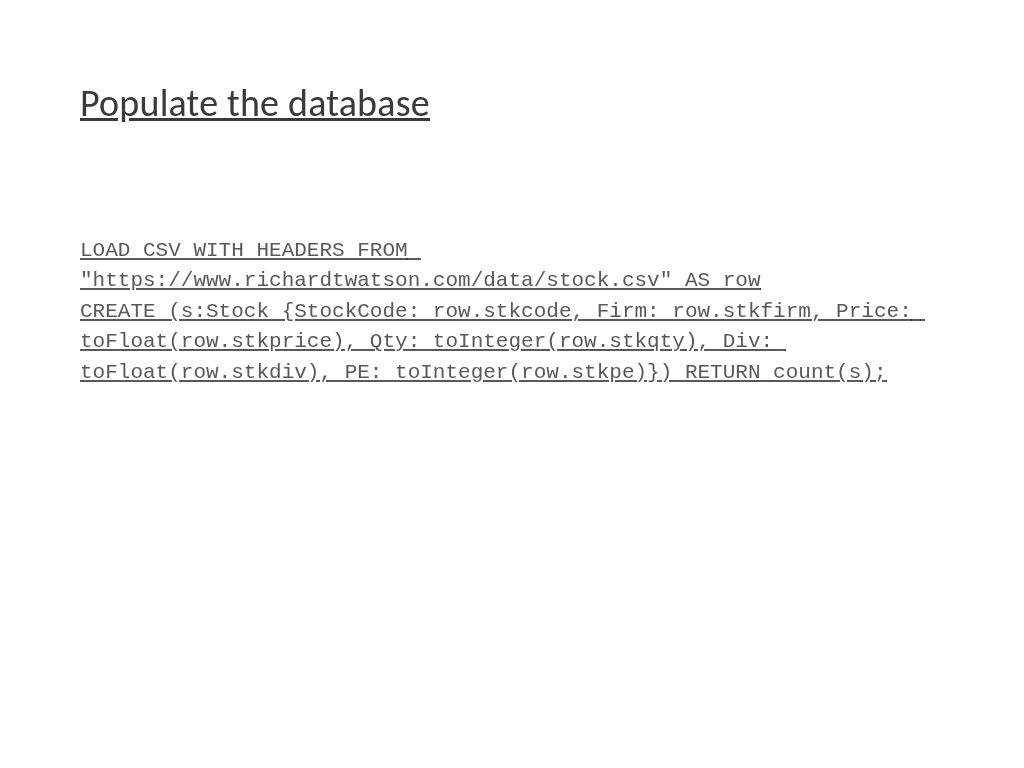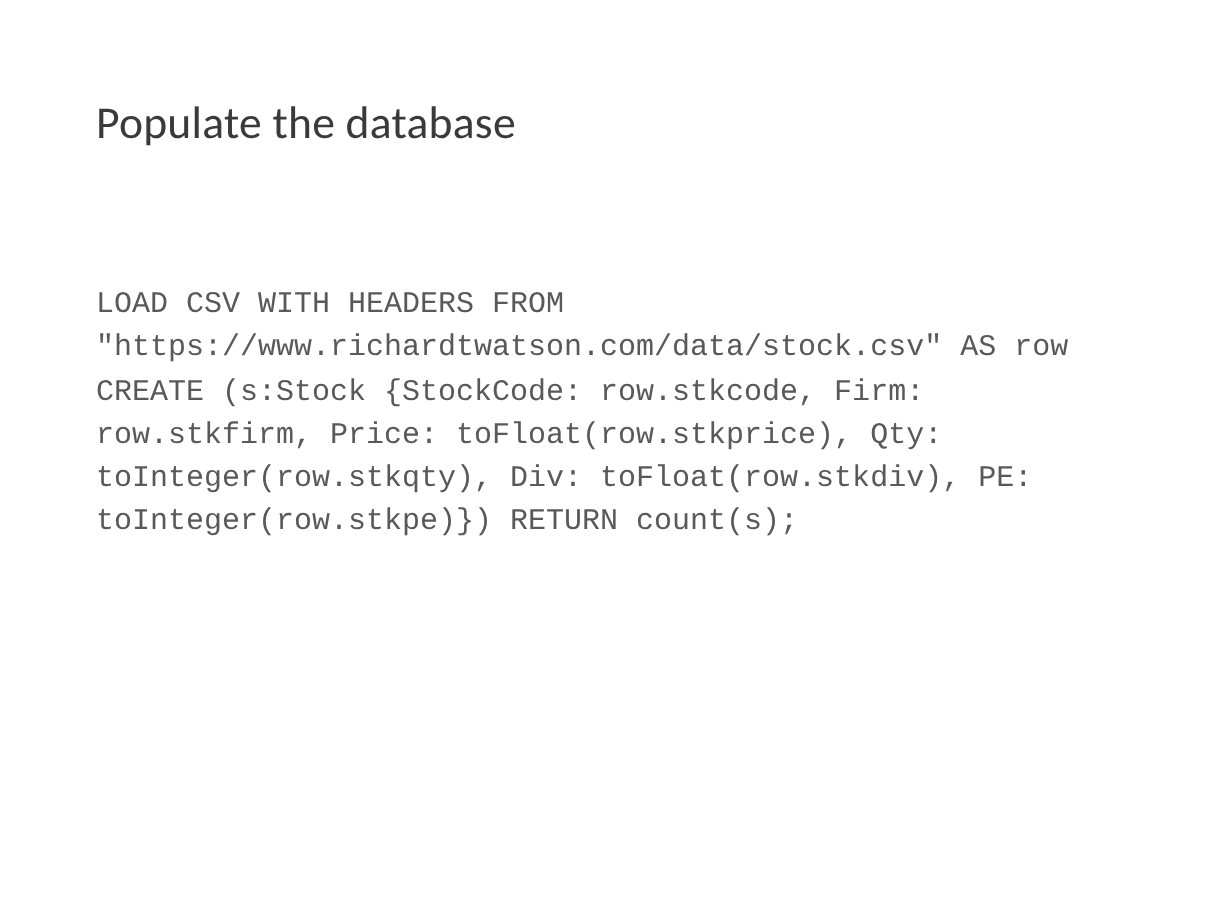"Populate the database" * { text-decoration: none -> underline }
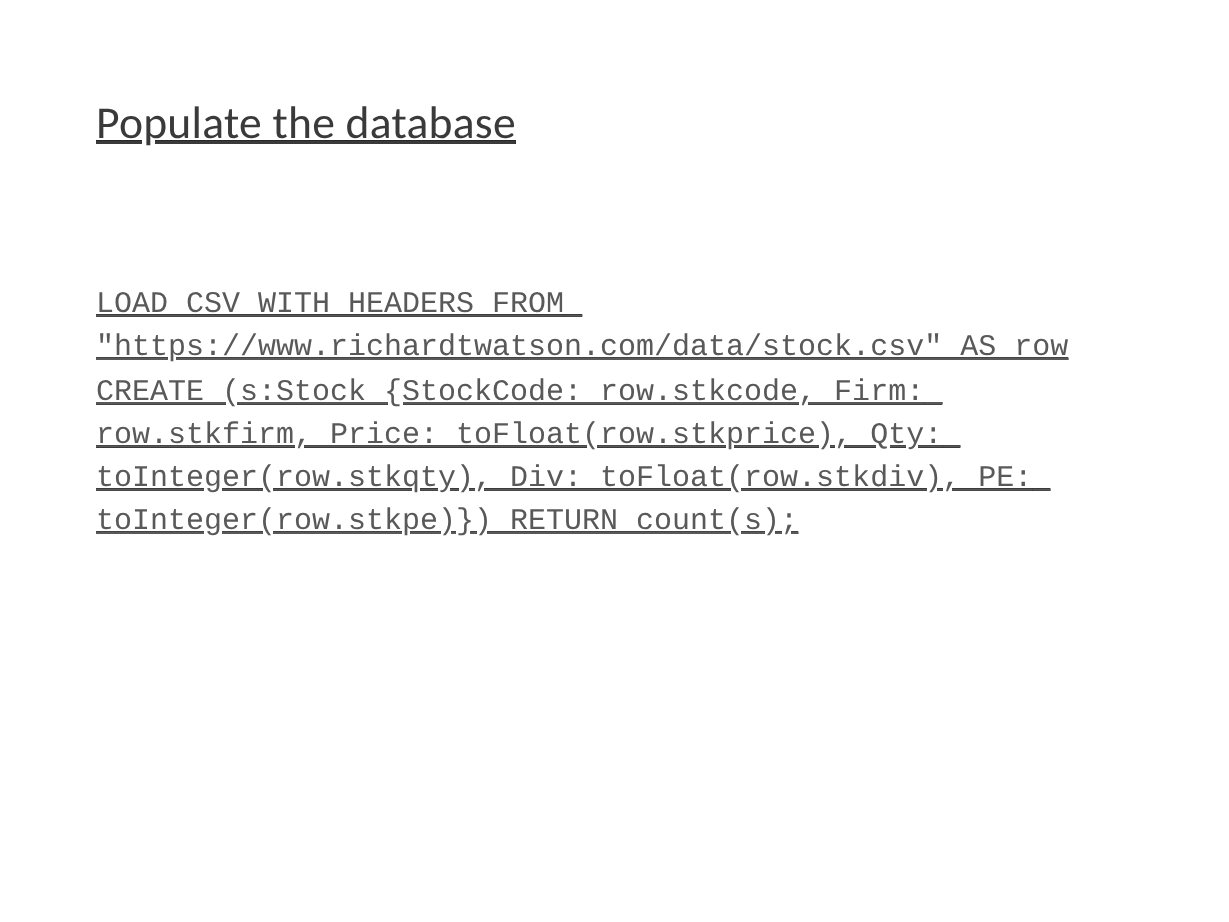"LOAD CSV WITH HEADERS FROM" .code { font-size: 25px -> 21px }
